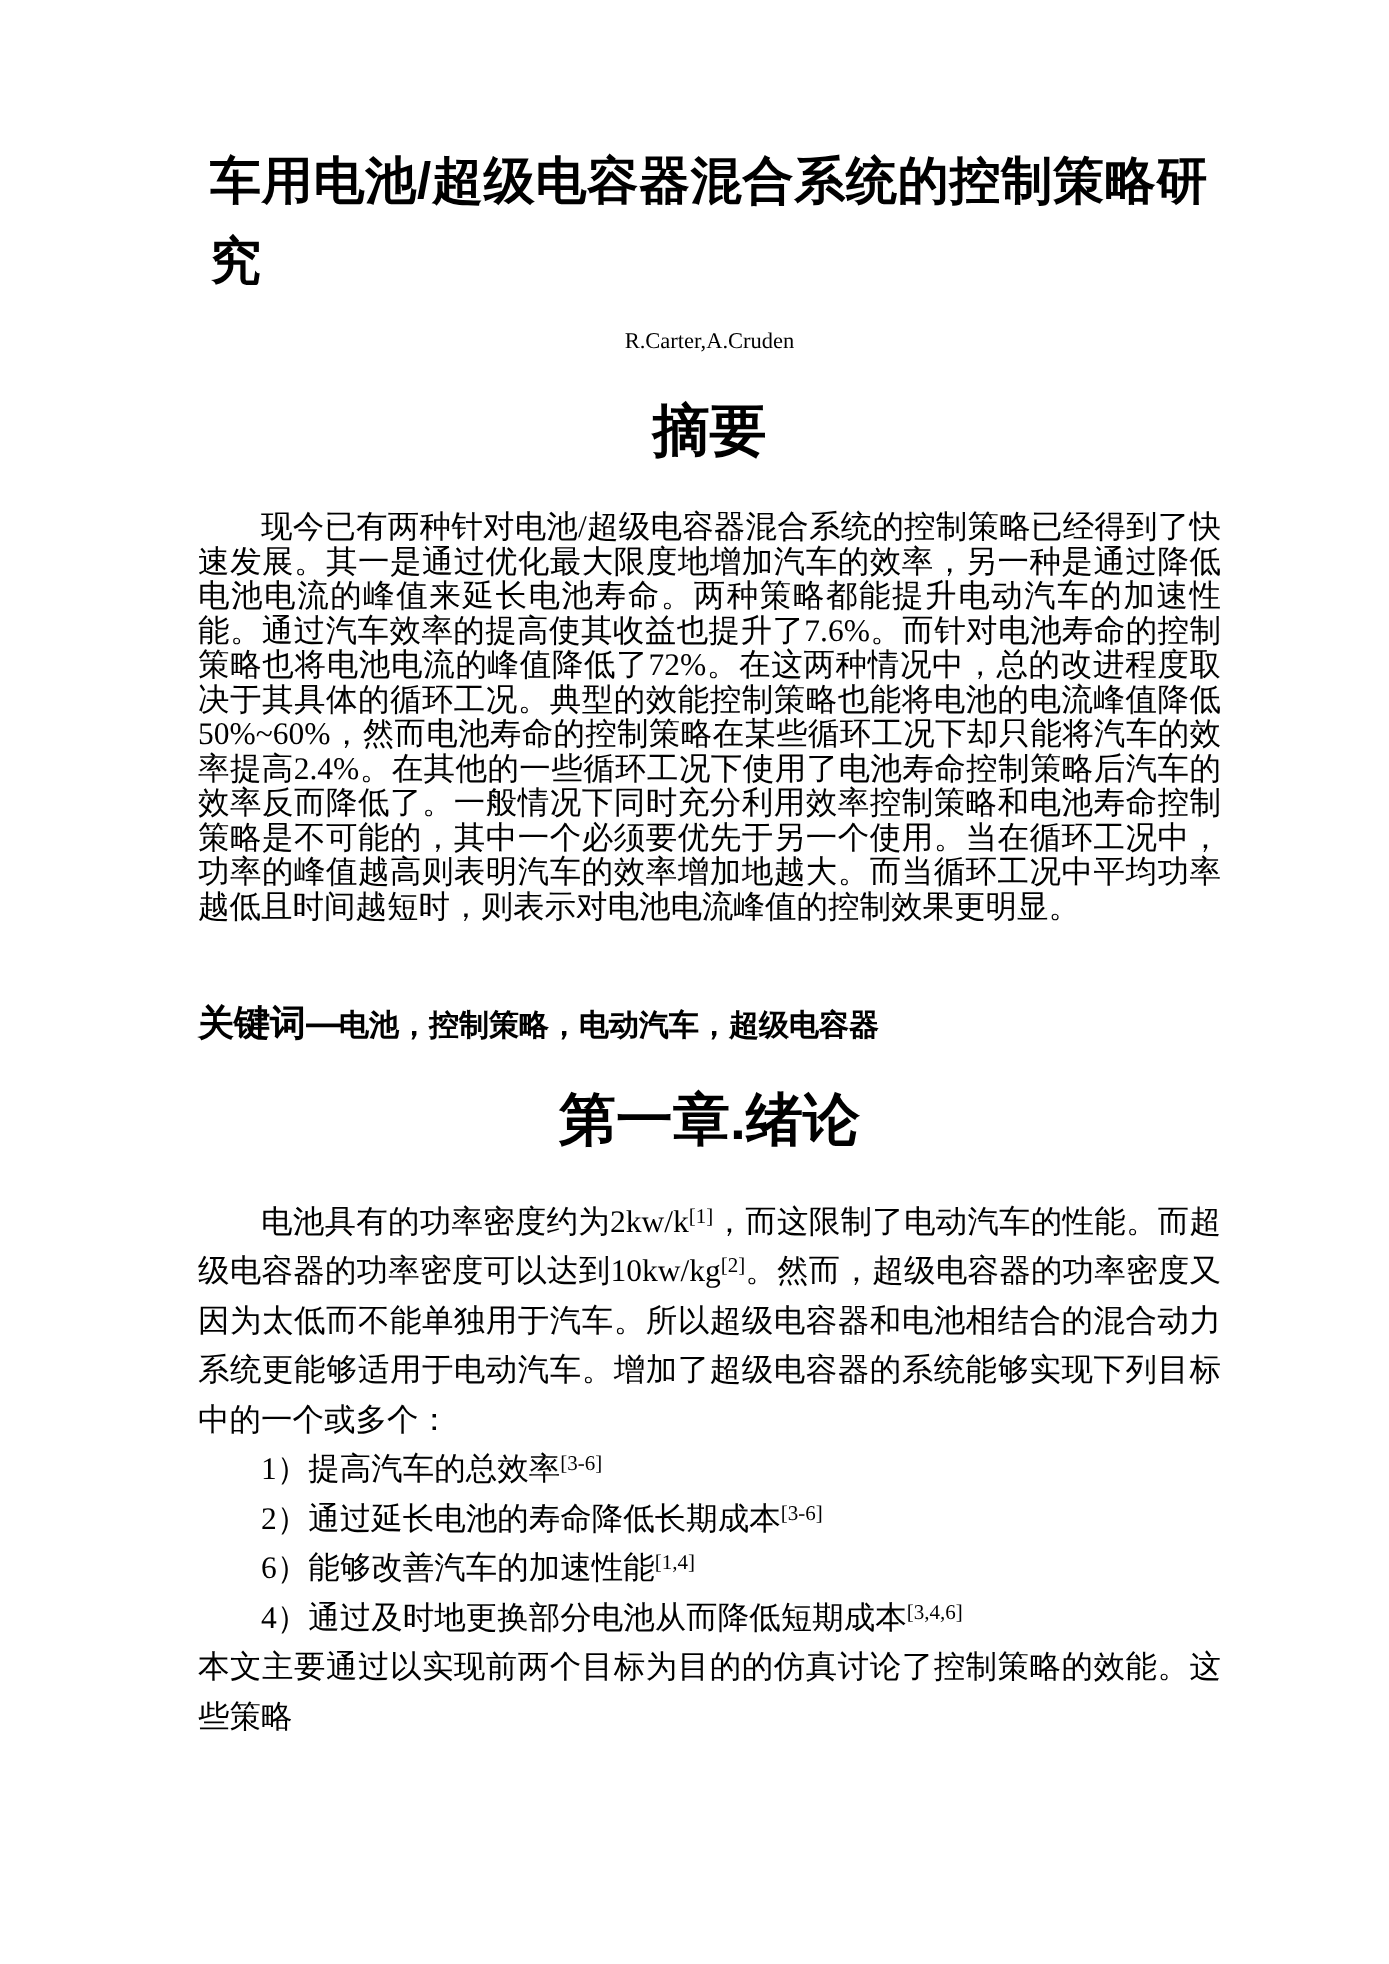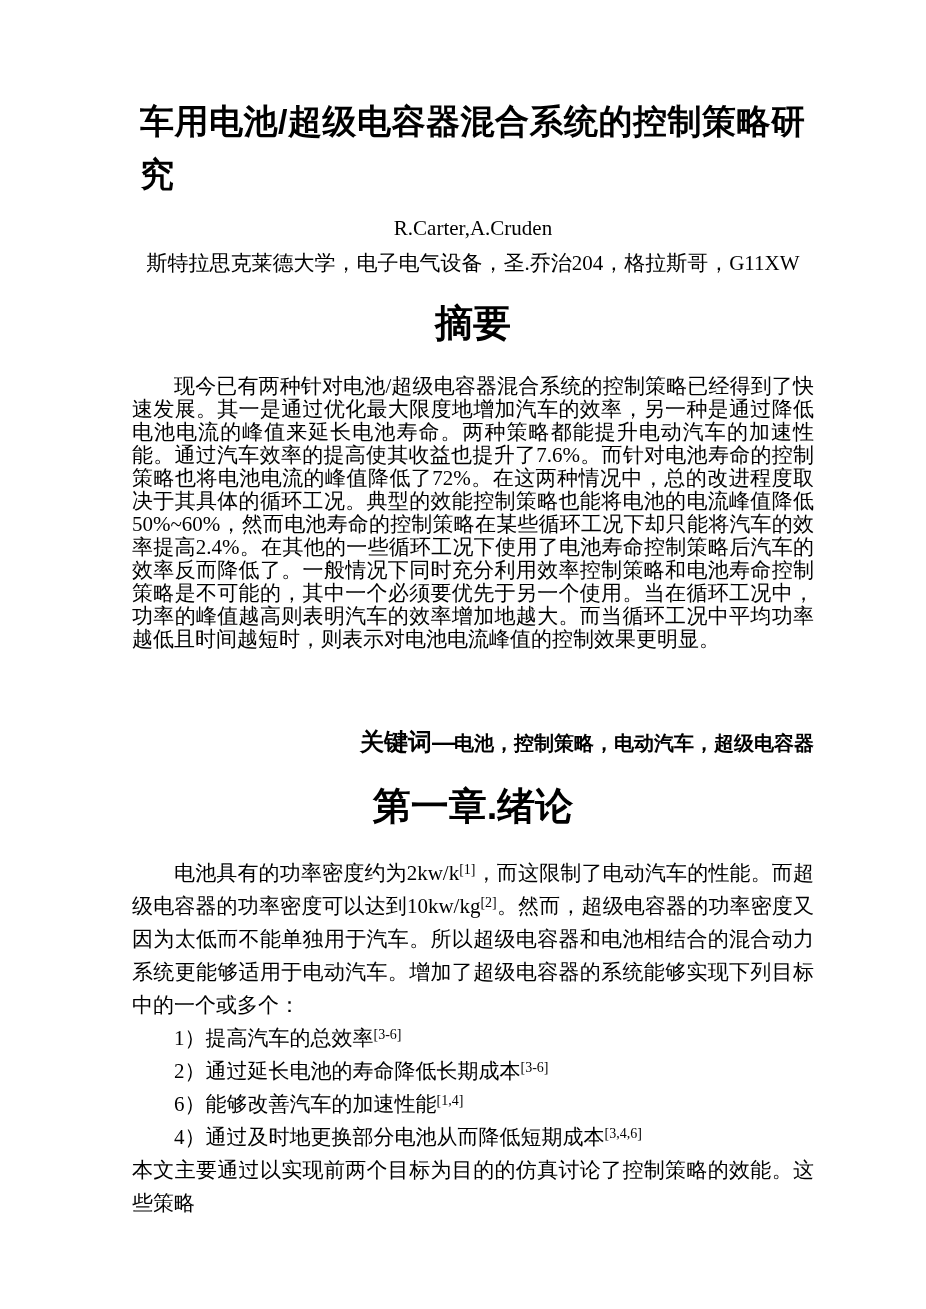"R.Carter,A.Cruden" .authors-line { font-size: 21px -> 15px }
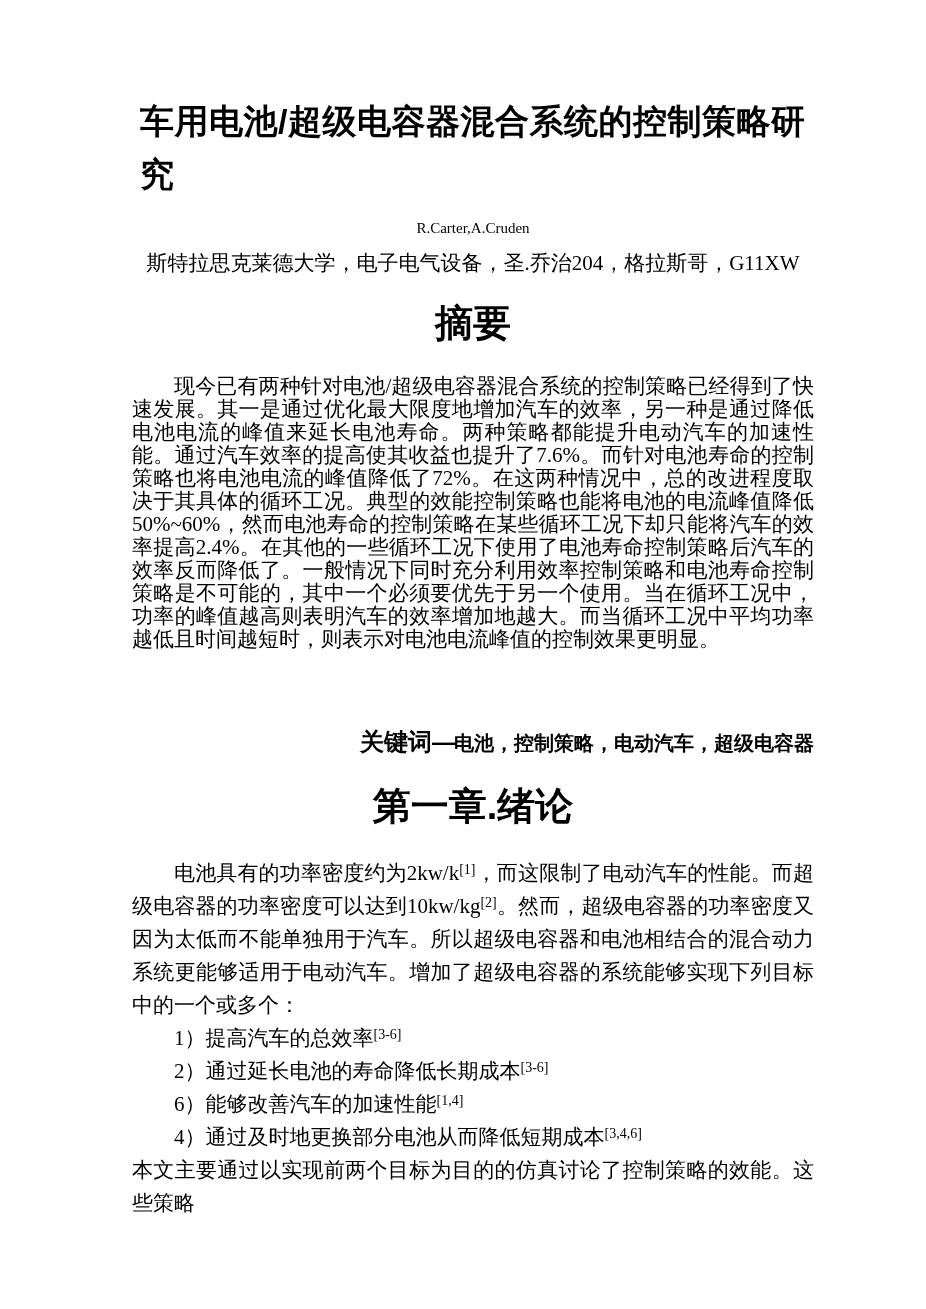"斯特拉思克莱德大学，电子电气设备，圣.乔治204，格拉斯哥，G11XW" div.affiliation-line { html: <div>斯特拉思克莱德大学，电子电气设备，圣.乔治204，格拉斯哥，G11XW</div> -> none }
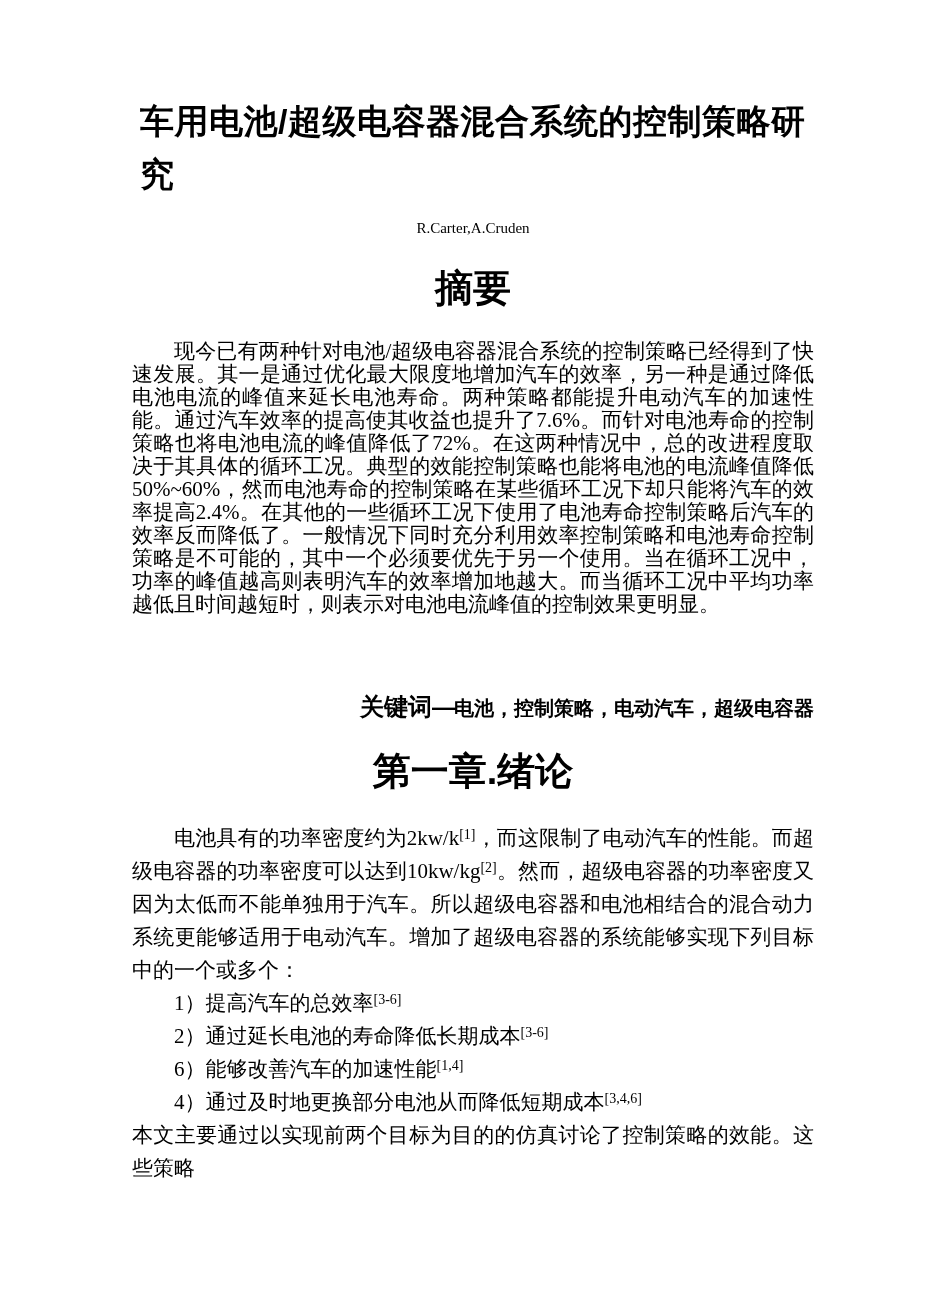"关键词—电池，控制策略，电动汽车，超级电容器" .keywords-line { margin-top: 76px -> 52px; text-align: right -> none }
